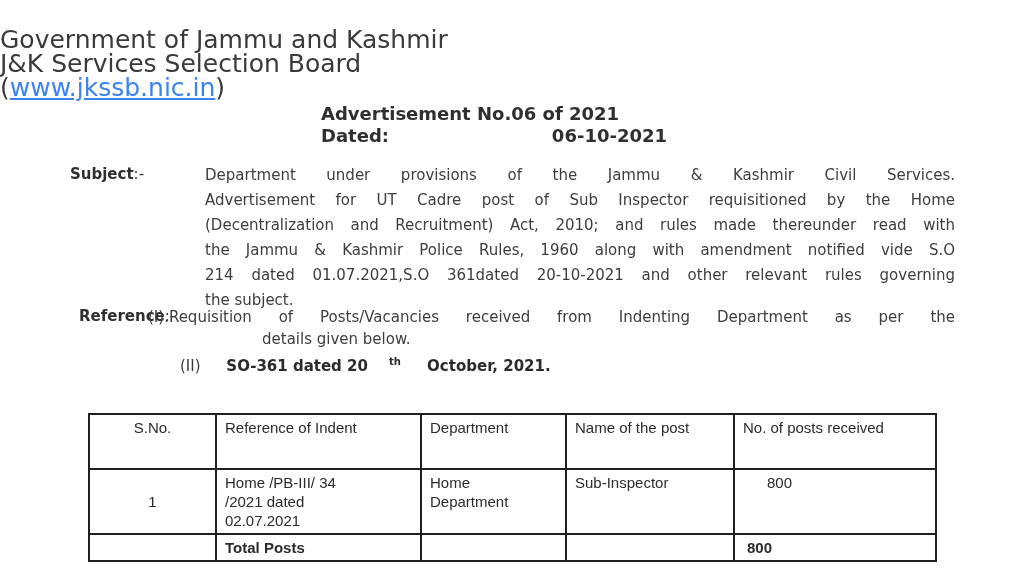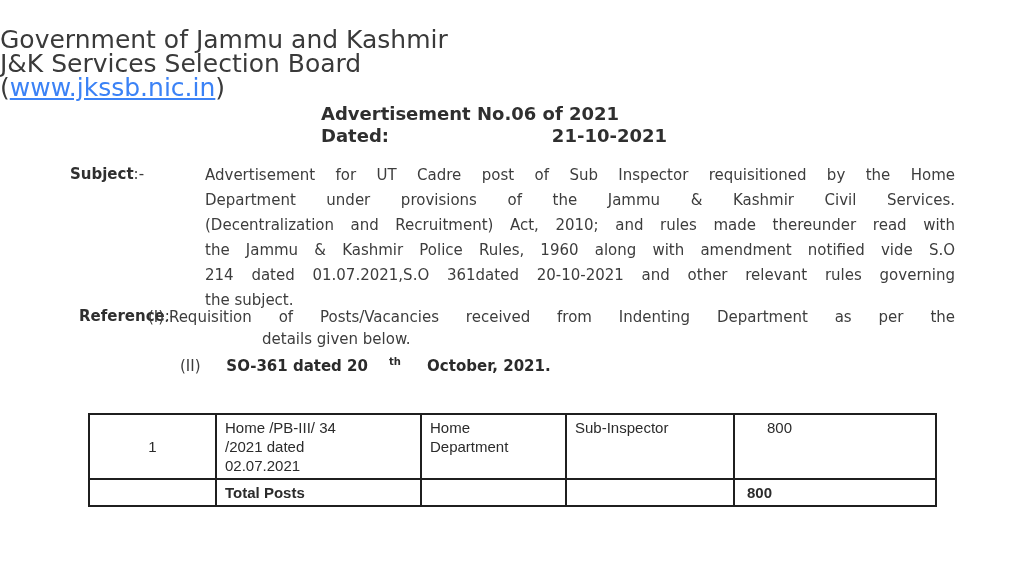"21-10-2021" span { text: 21-10-2021 -> 06-10-2021 }
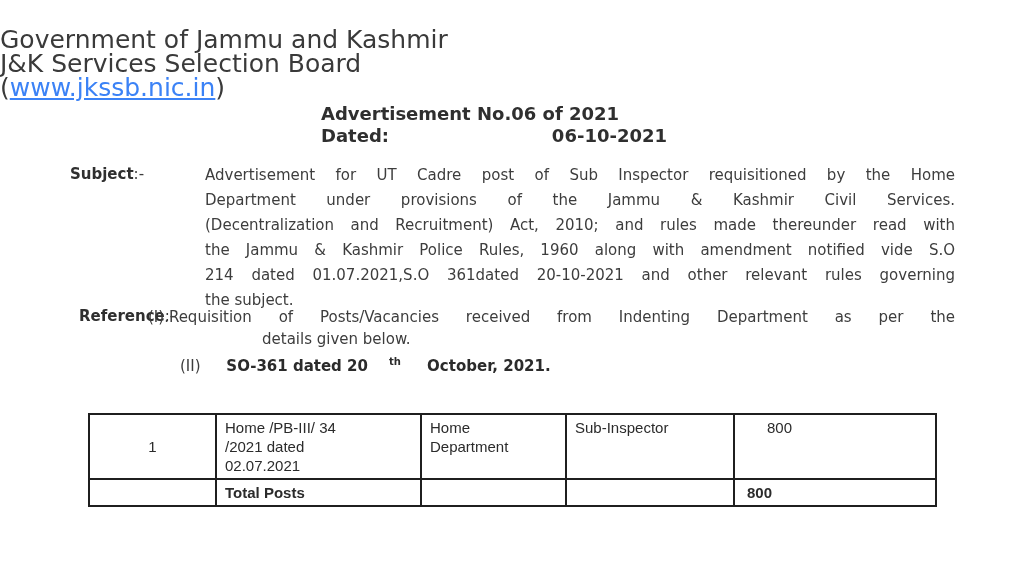"Advertisement for UT Cadre post" div.jline { order: before "Department under provisions of the" -> after "Department under provisions of the" }
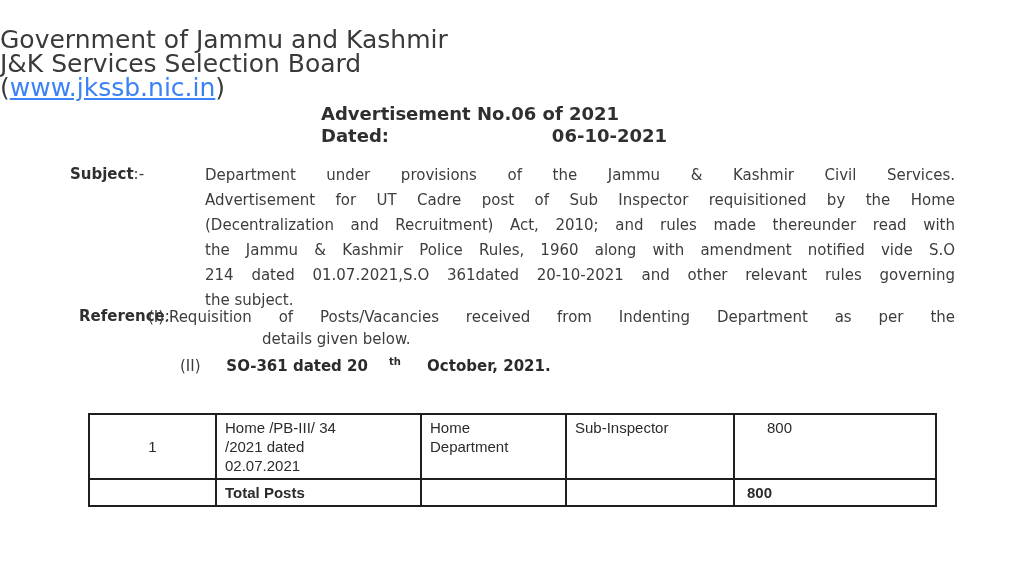"S.No." tr.header-row { html: none -> <tr> <th>S.No.</th> <th>Reference of Indent</th> <th>Department</th> <th>Name of the post</th> <th>No. of posts received</th> </tr> }
